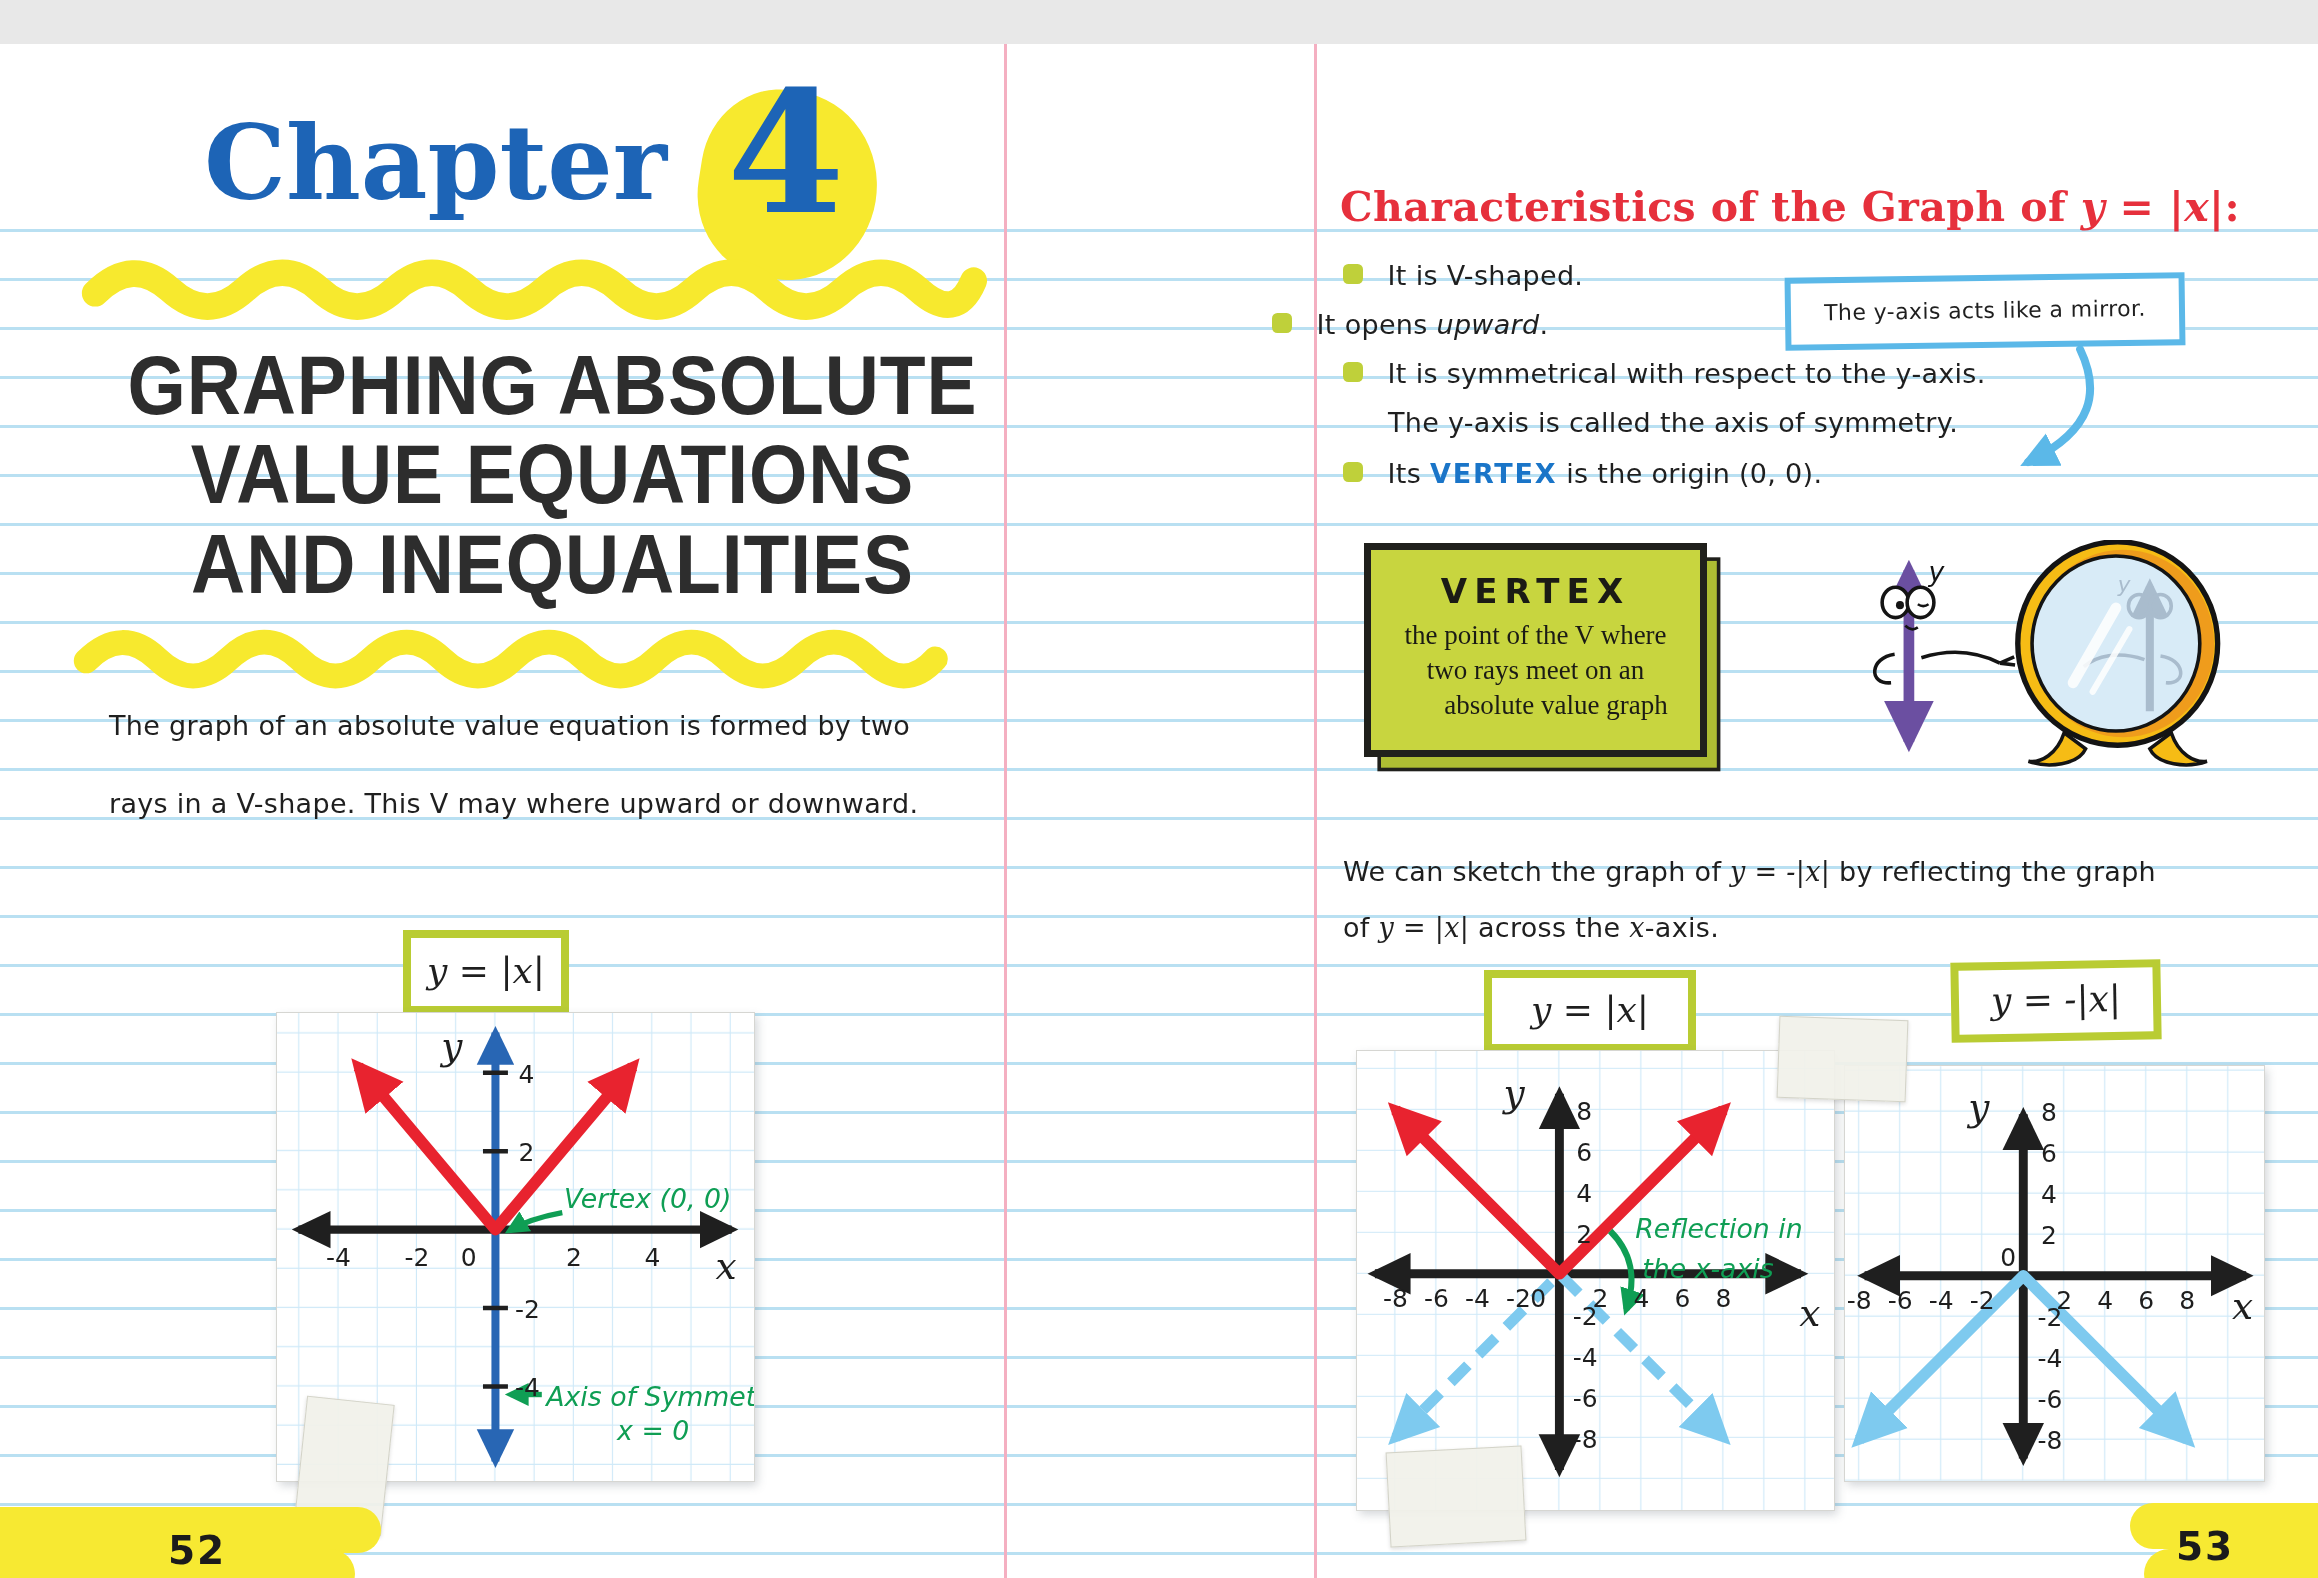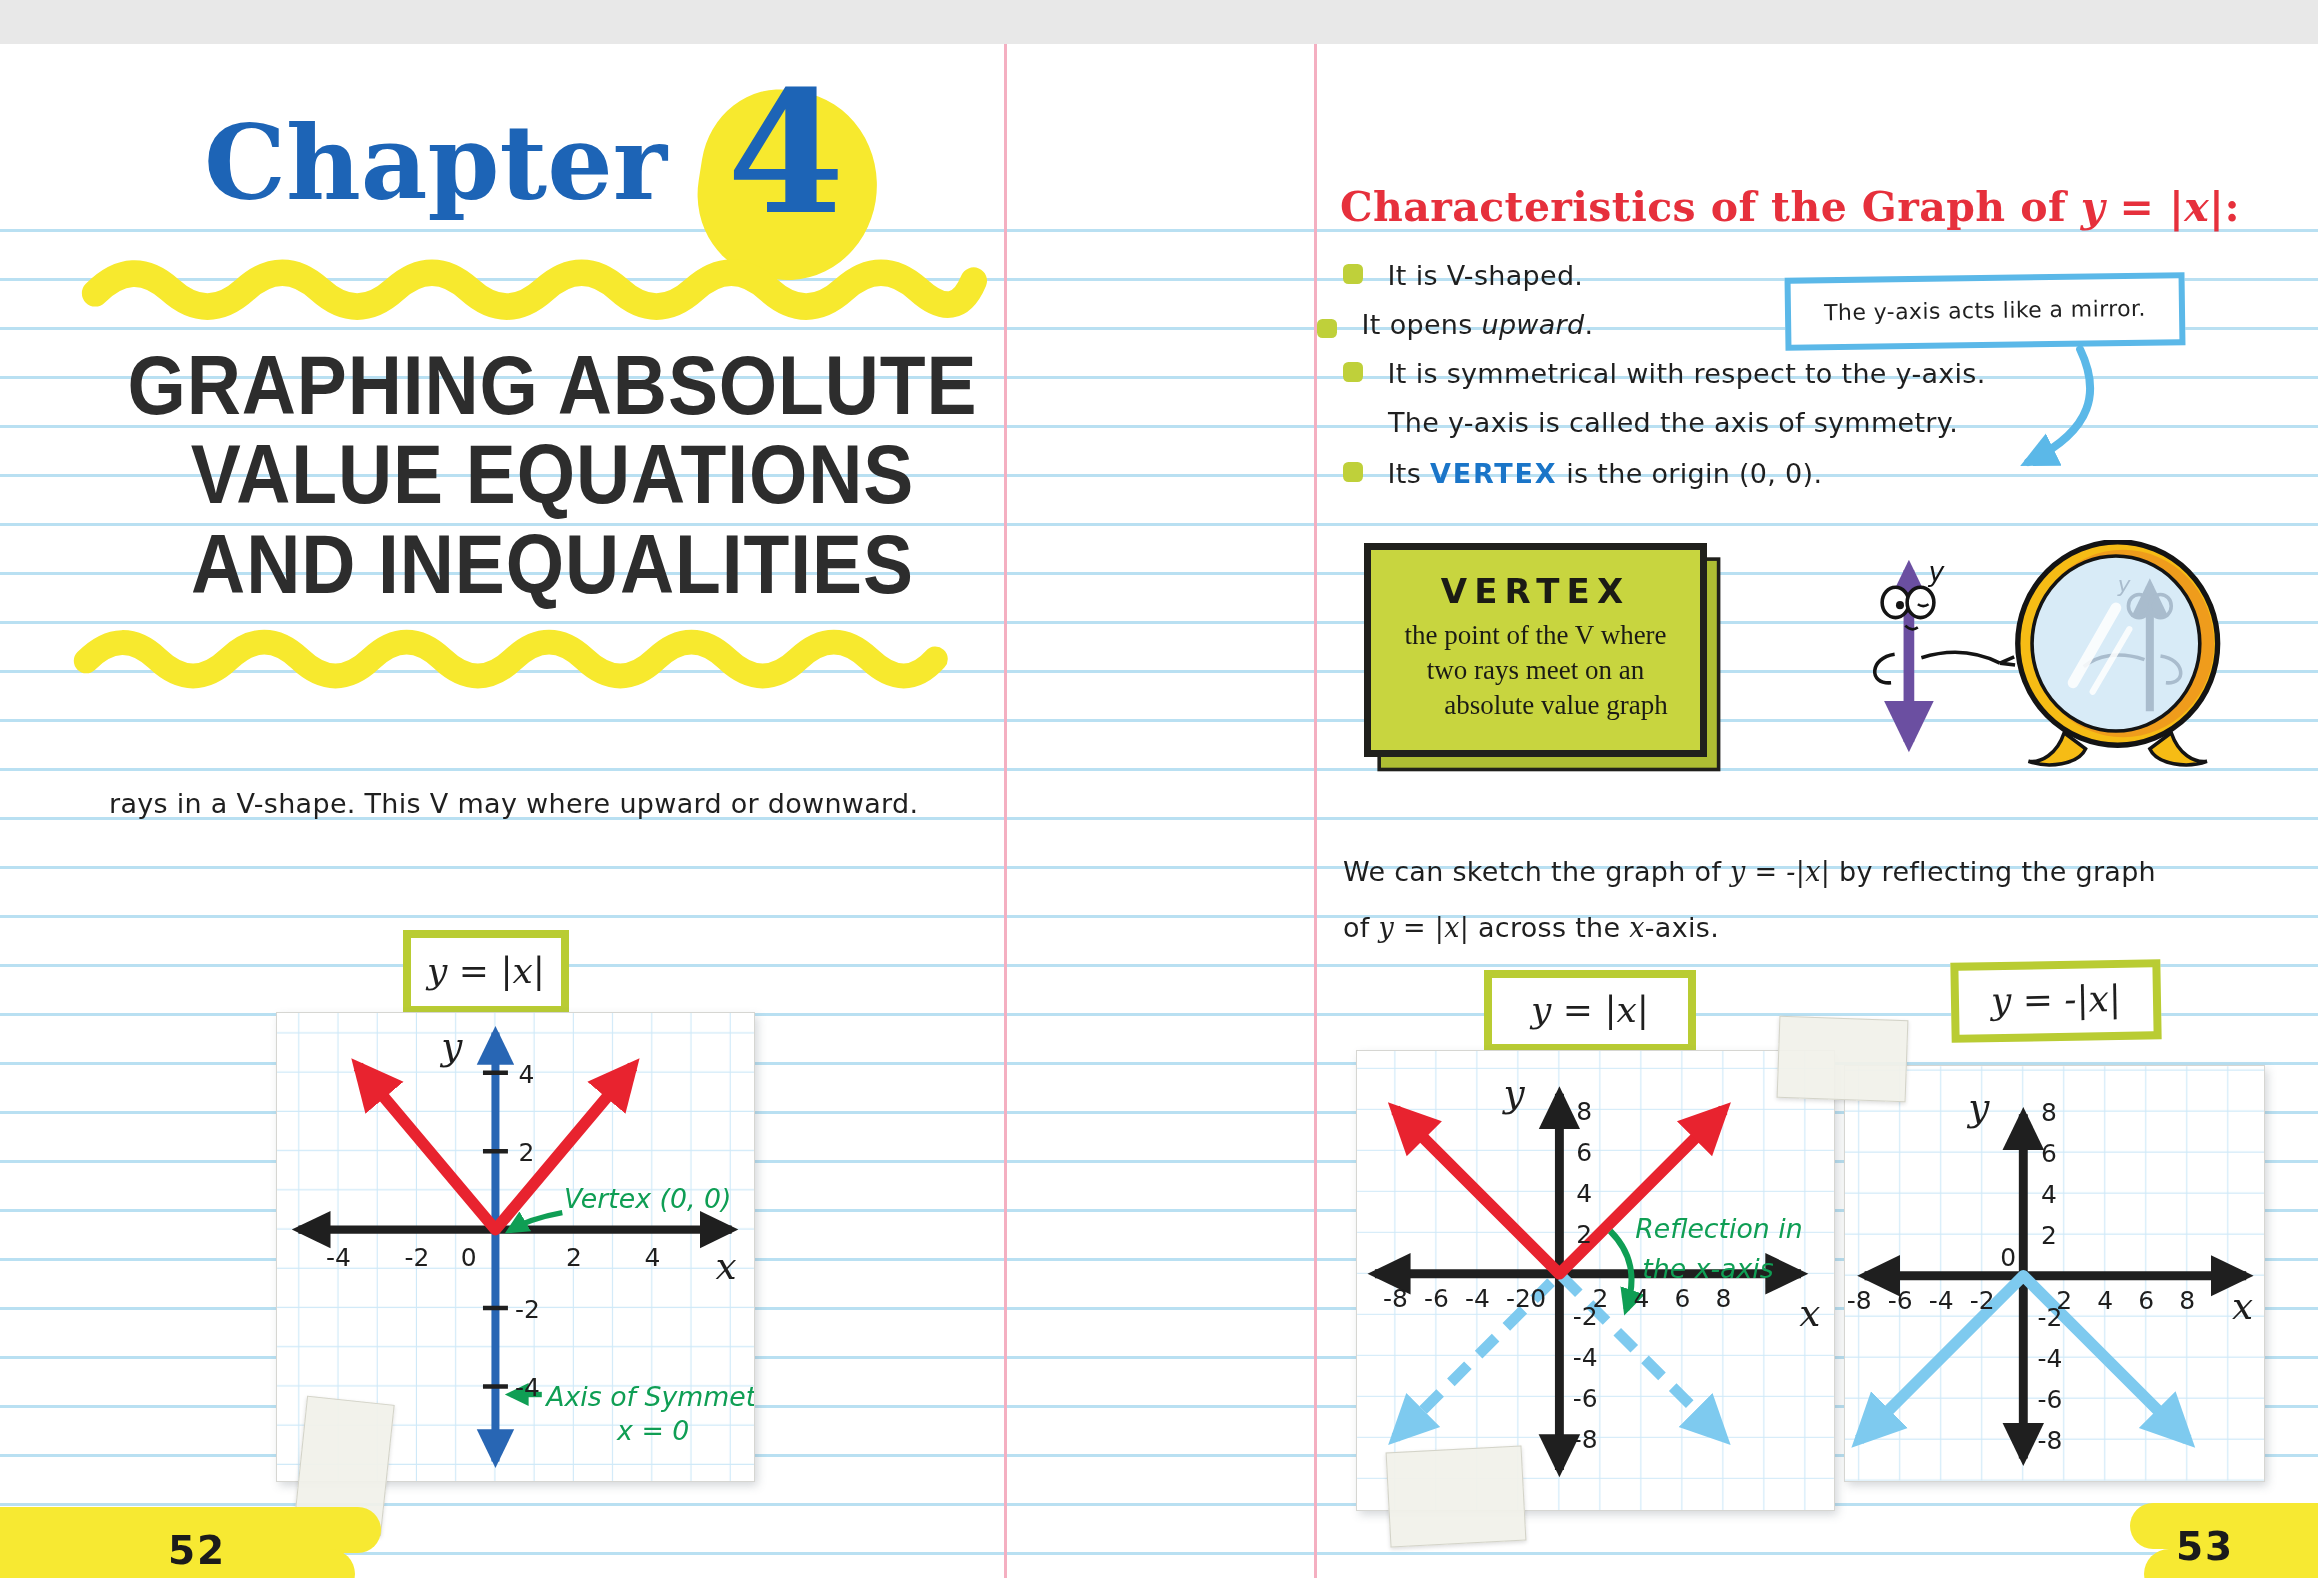"It opens upward." div.bullet-row { align-items: center -> none; left: 1317px -> 1272px }
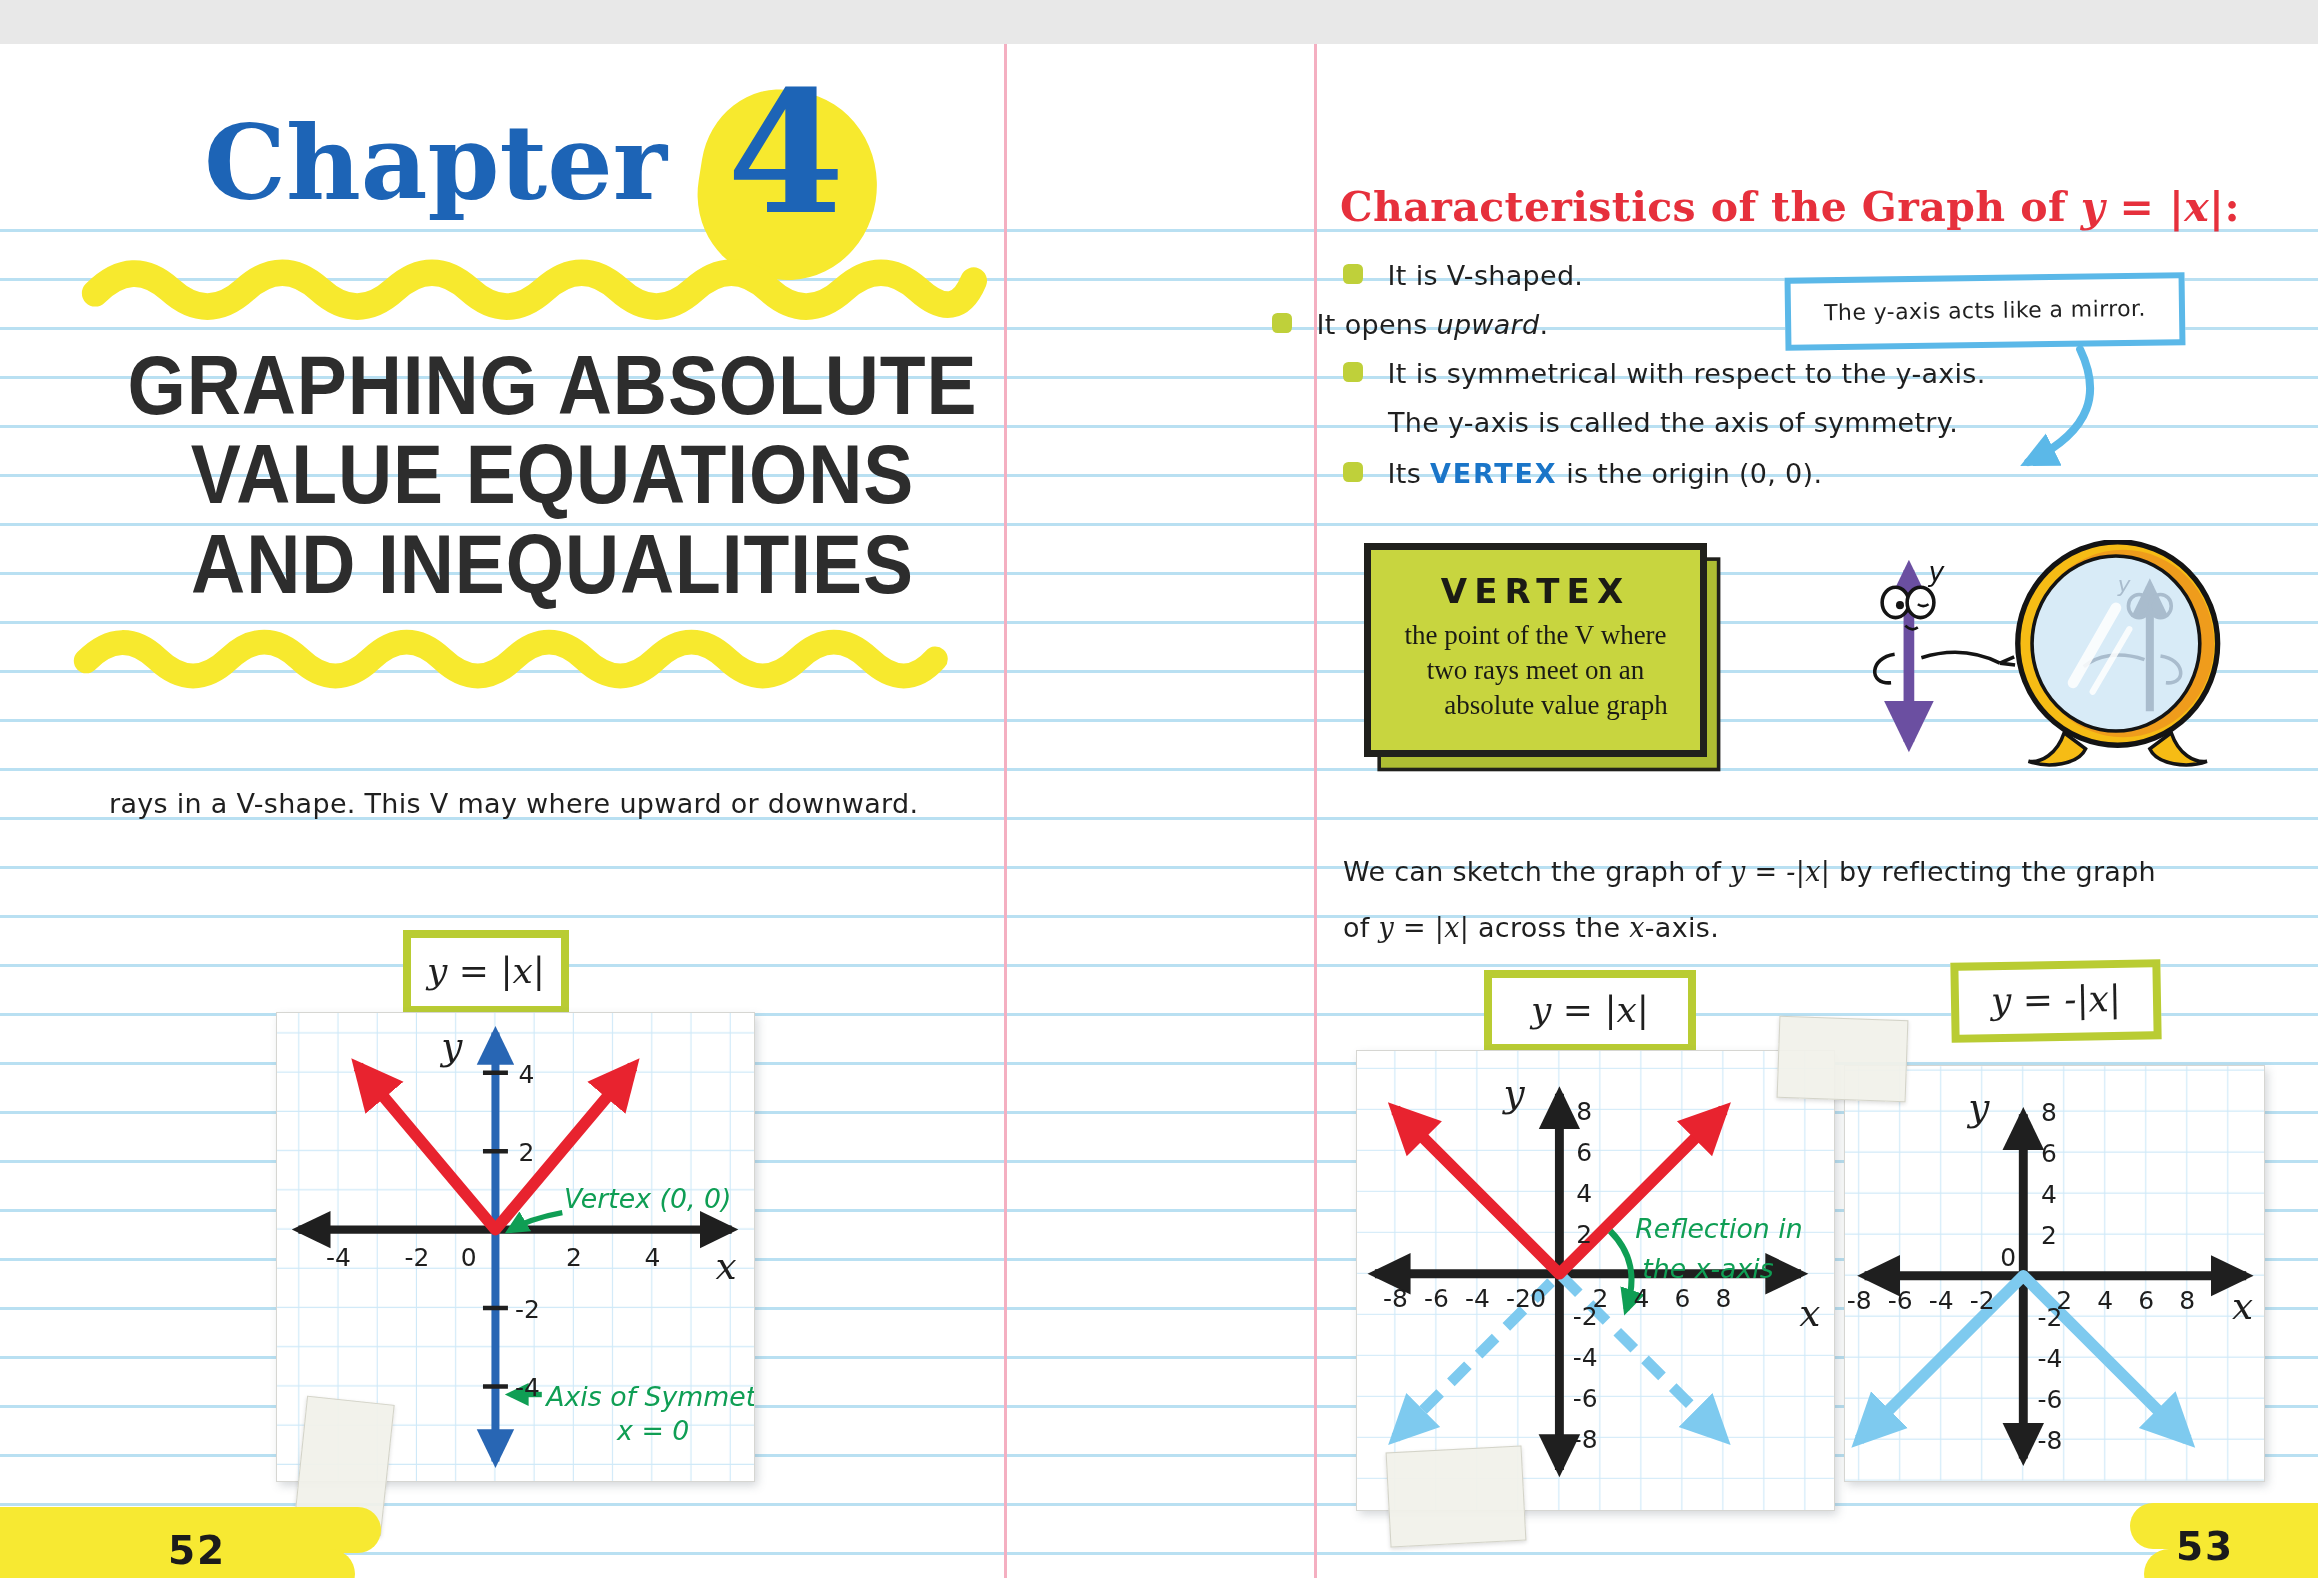"The graph of an absolute" div.abs { html: none -> <div>The graph of an absolute value equation is formed by two</div> }
